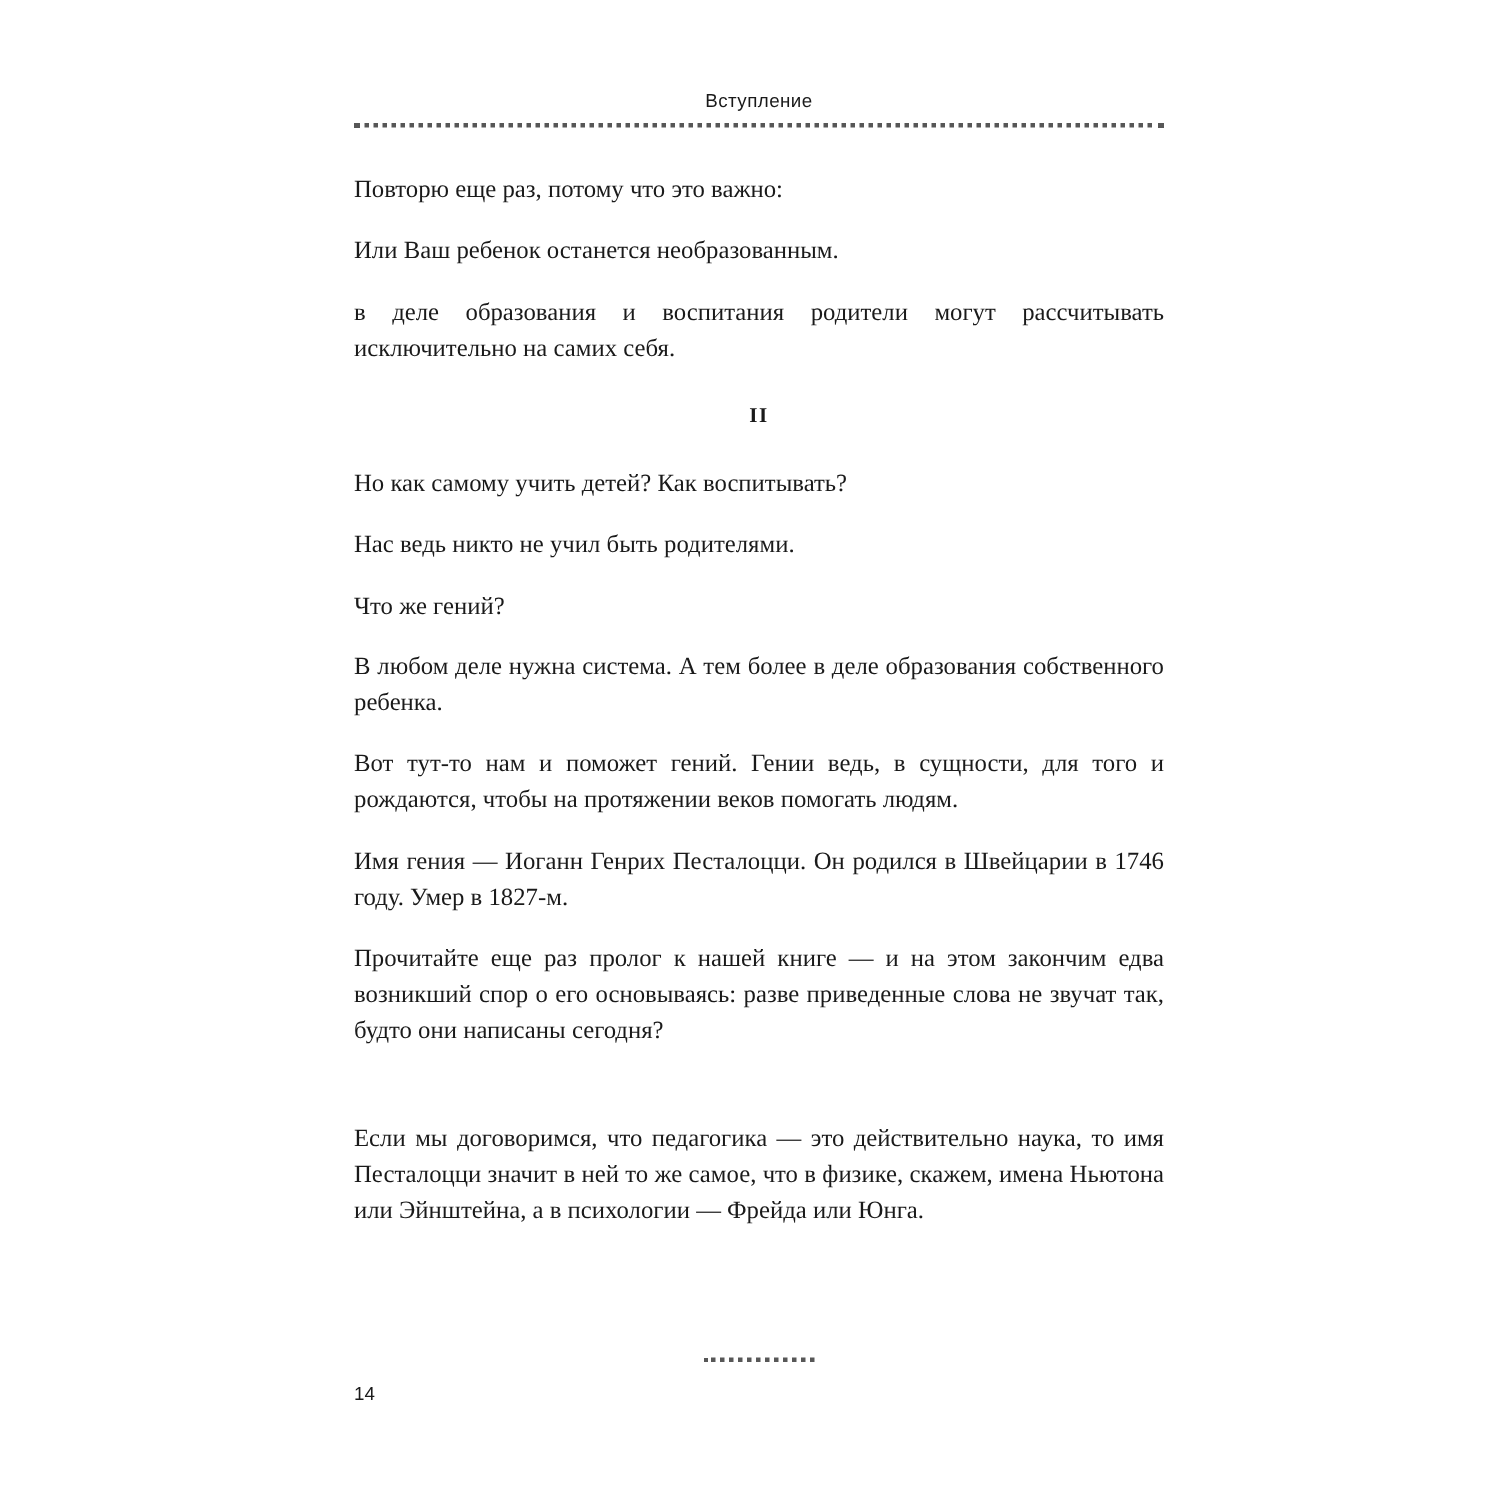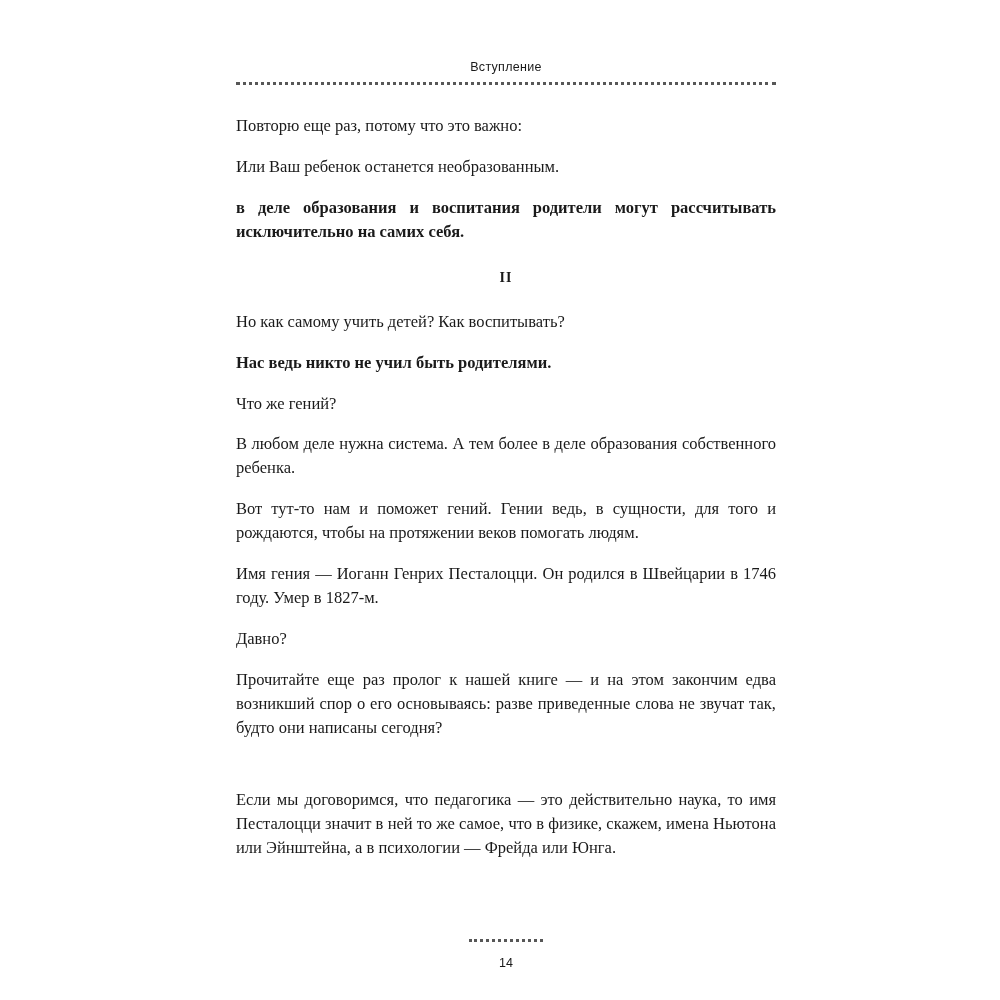"в деле образования и воспитания" p.bold { font-weight: bold -> normal }
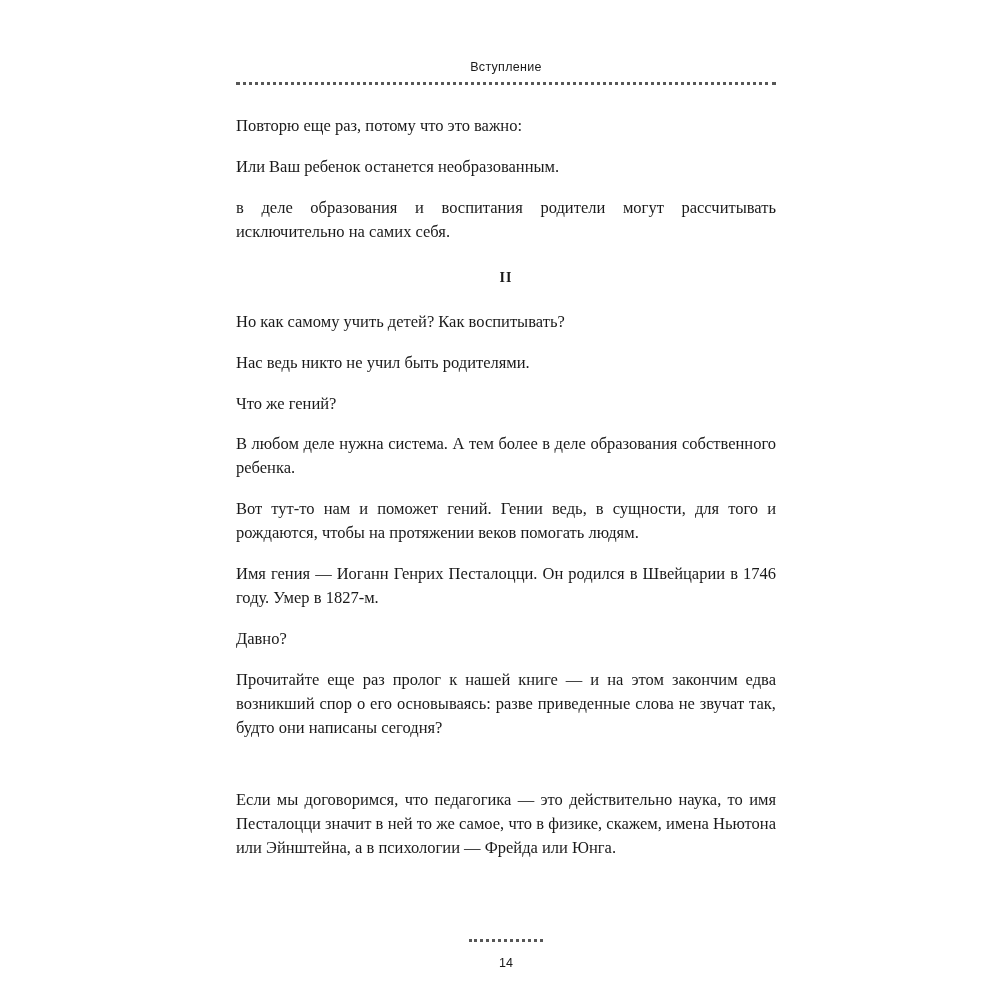"Давно?" p.para { html: <p>Давно?</p> -> none }
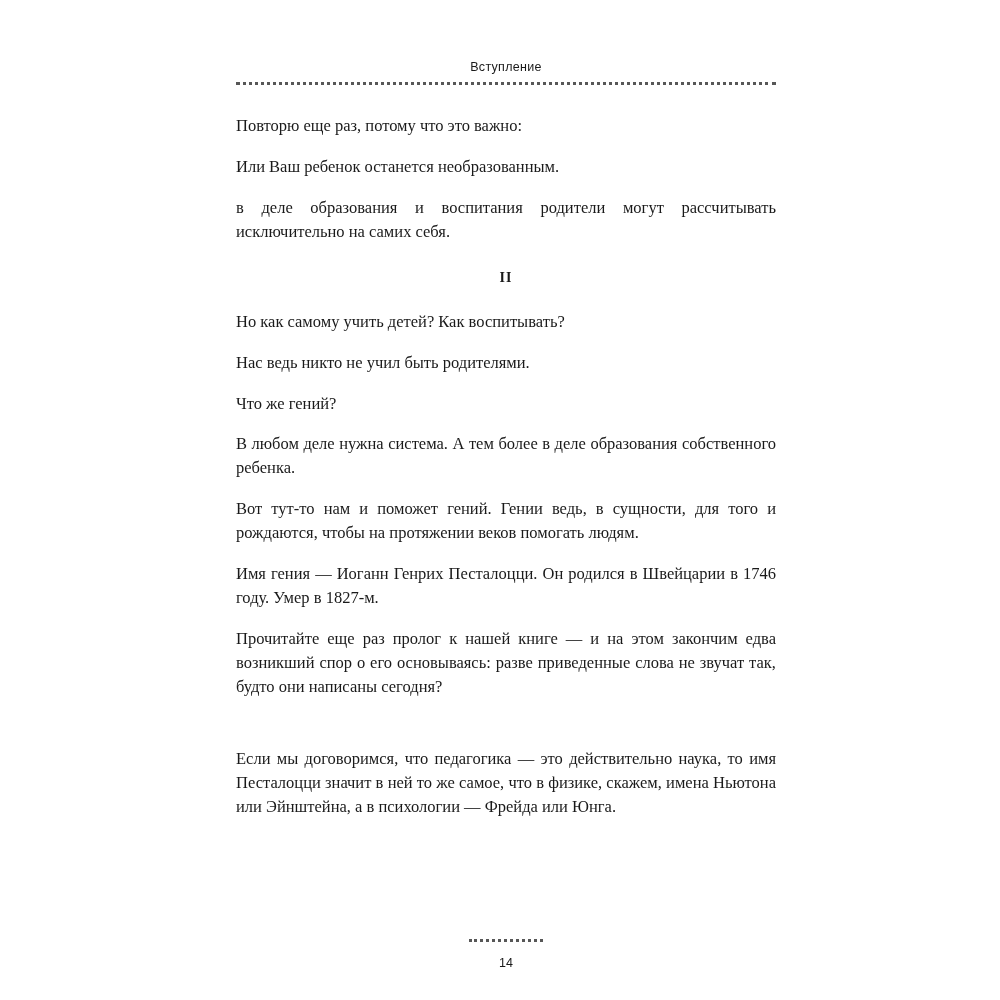"14" .footer { text-align: center -> left; top: 939px -> 905px }
